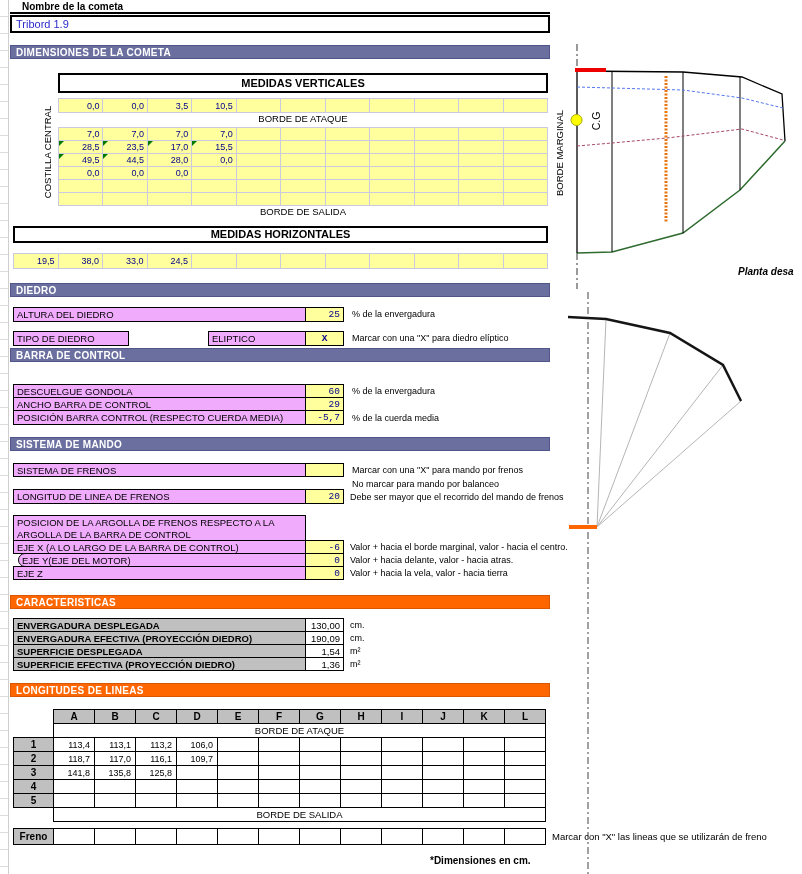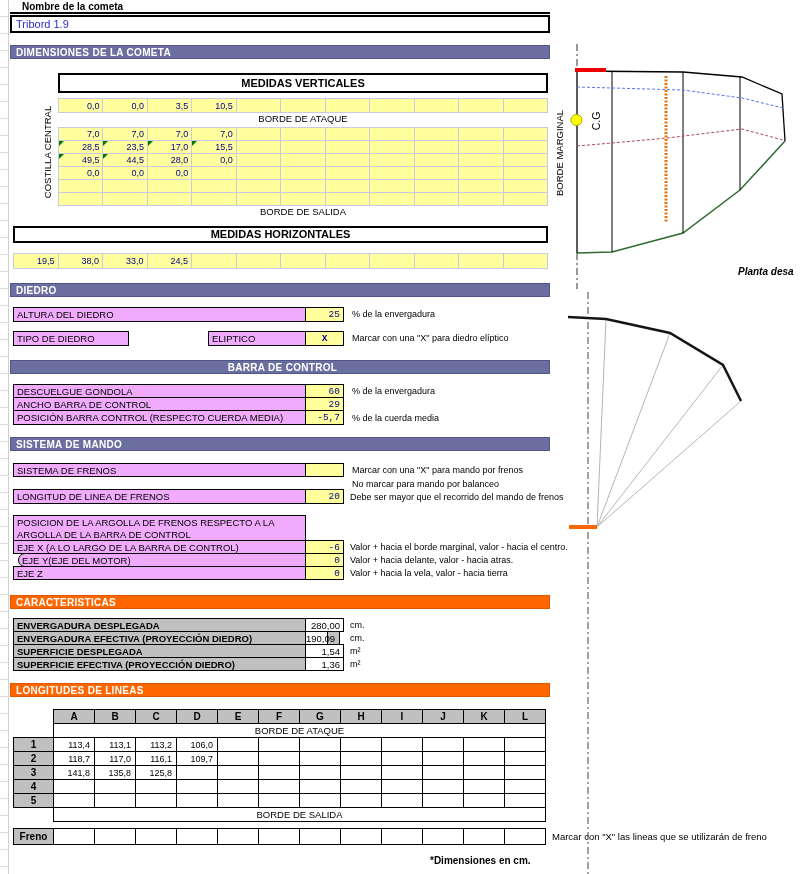"BARRA DE CONTROL" div.bar { text-align: center -> none; top: 360px -> 348px }
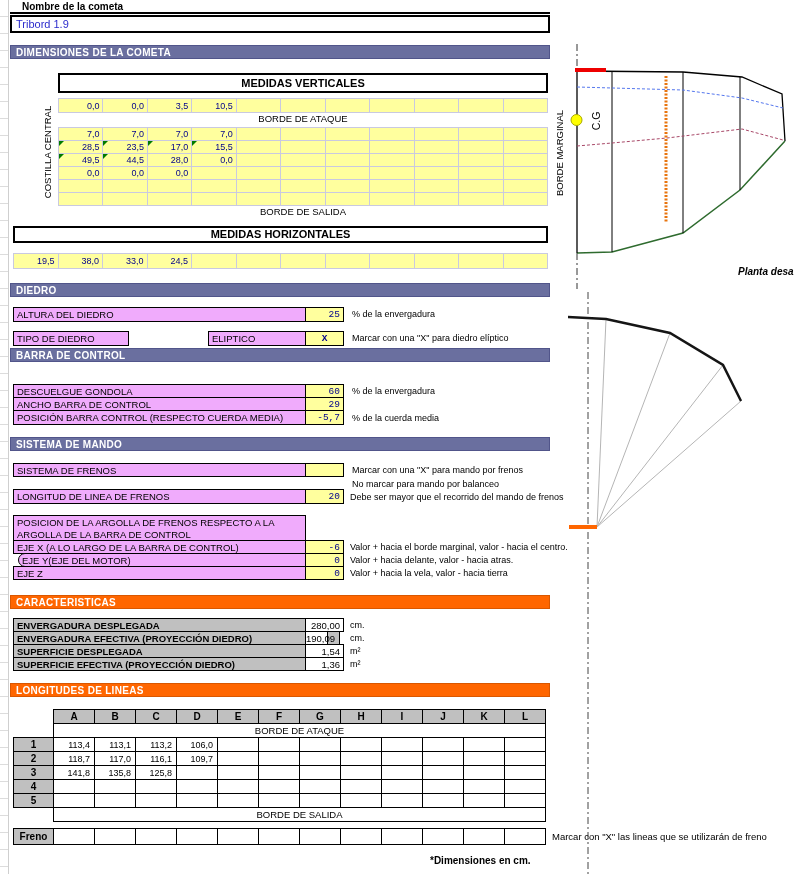"280,00" div.wcellbox { text: 280,00 -> 130,00 }
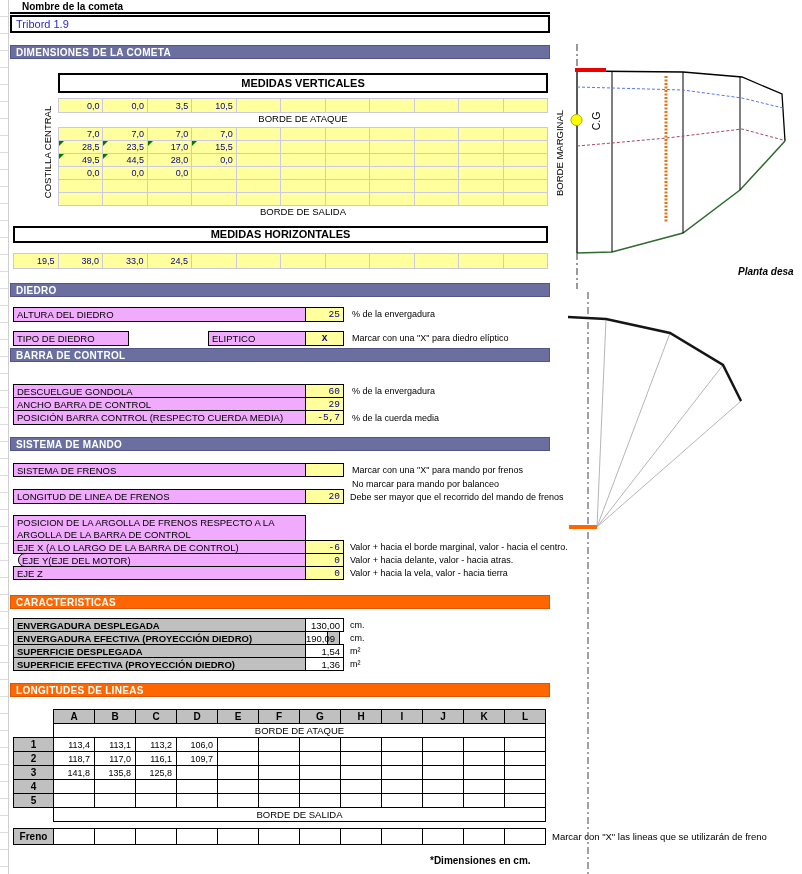"190,09" div.wcellbox { width: 23px -> 39px }
